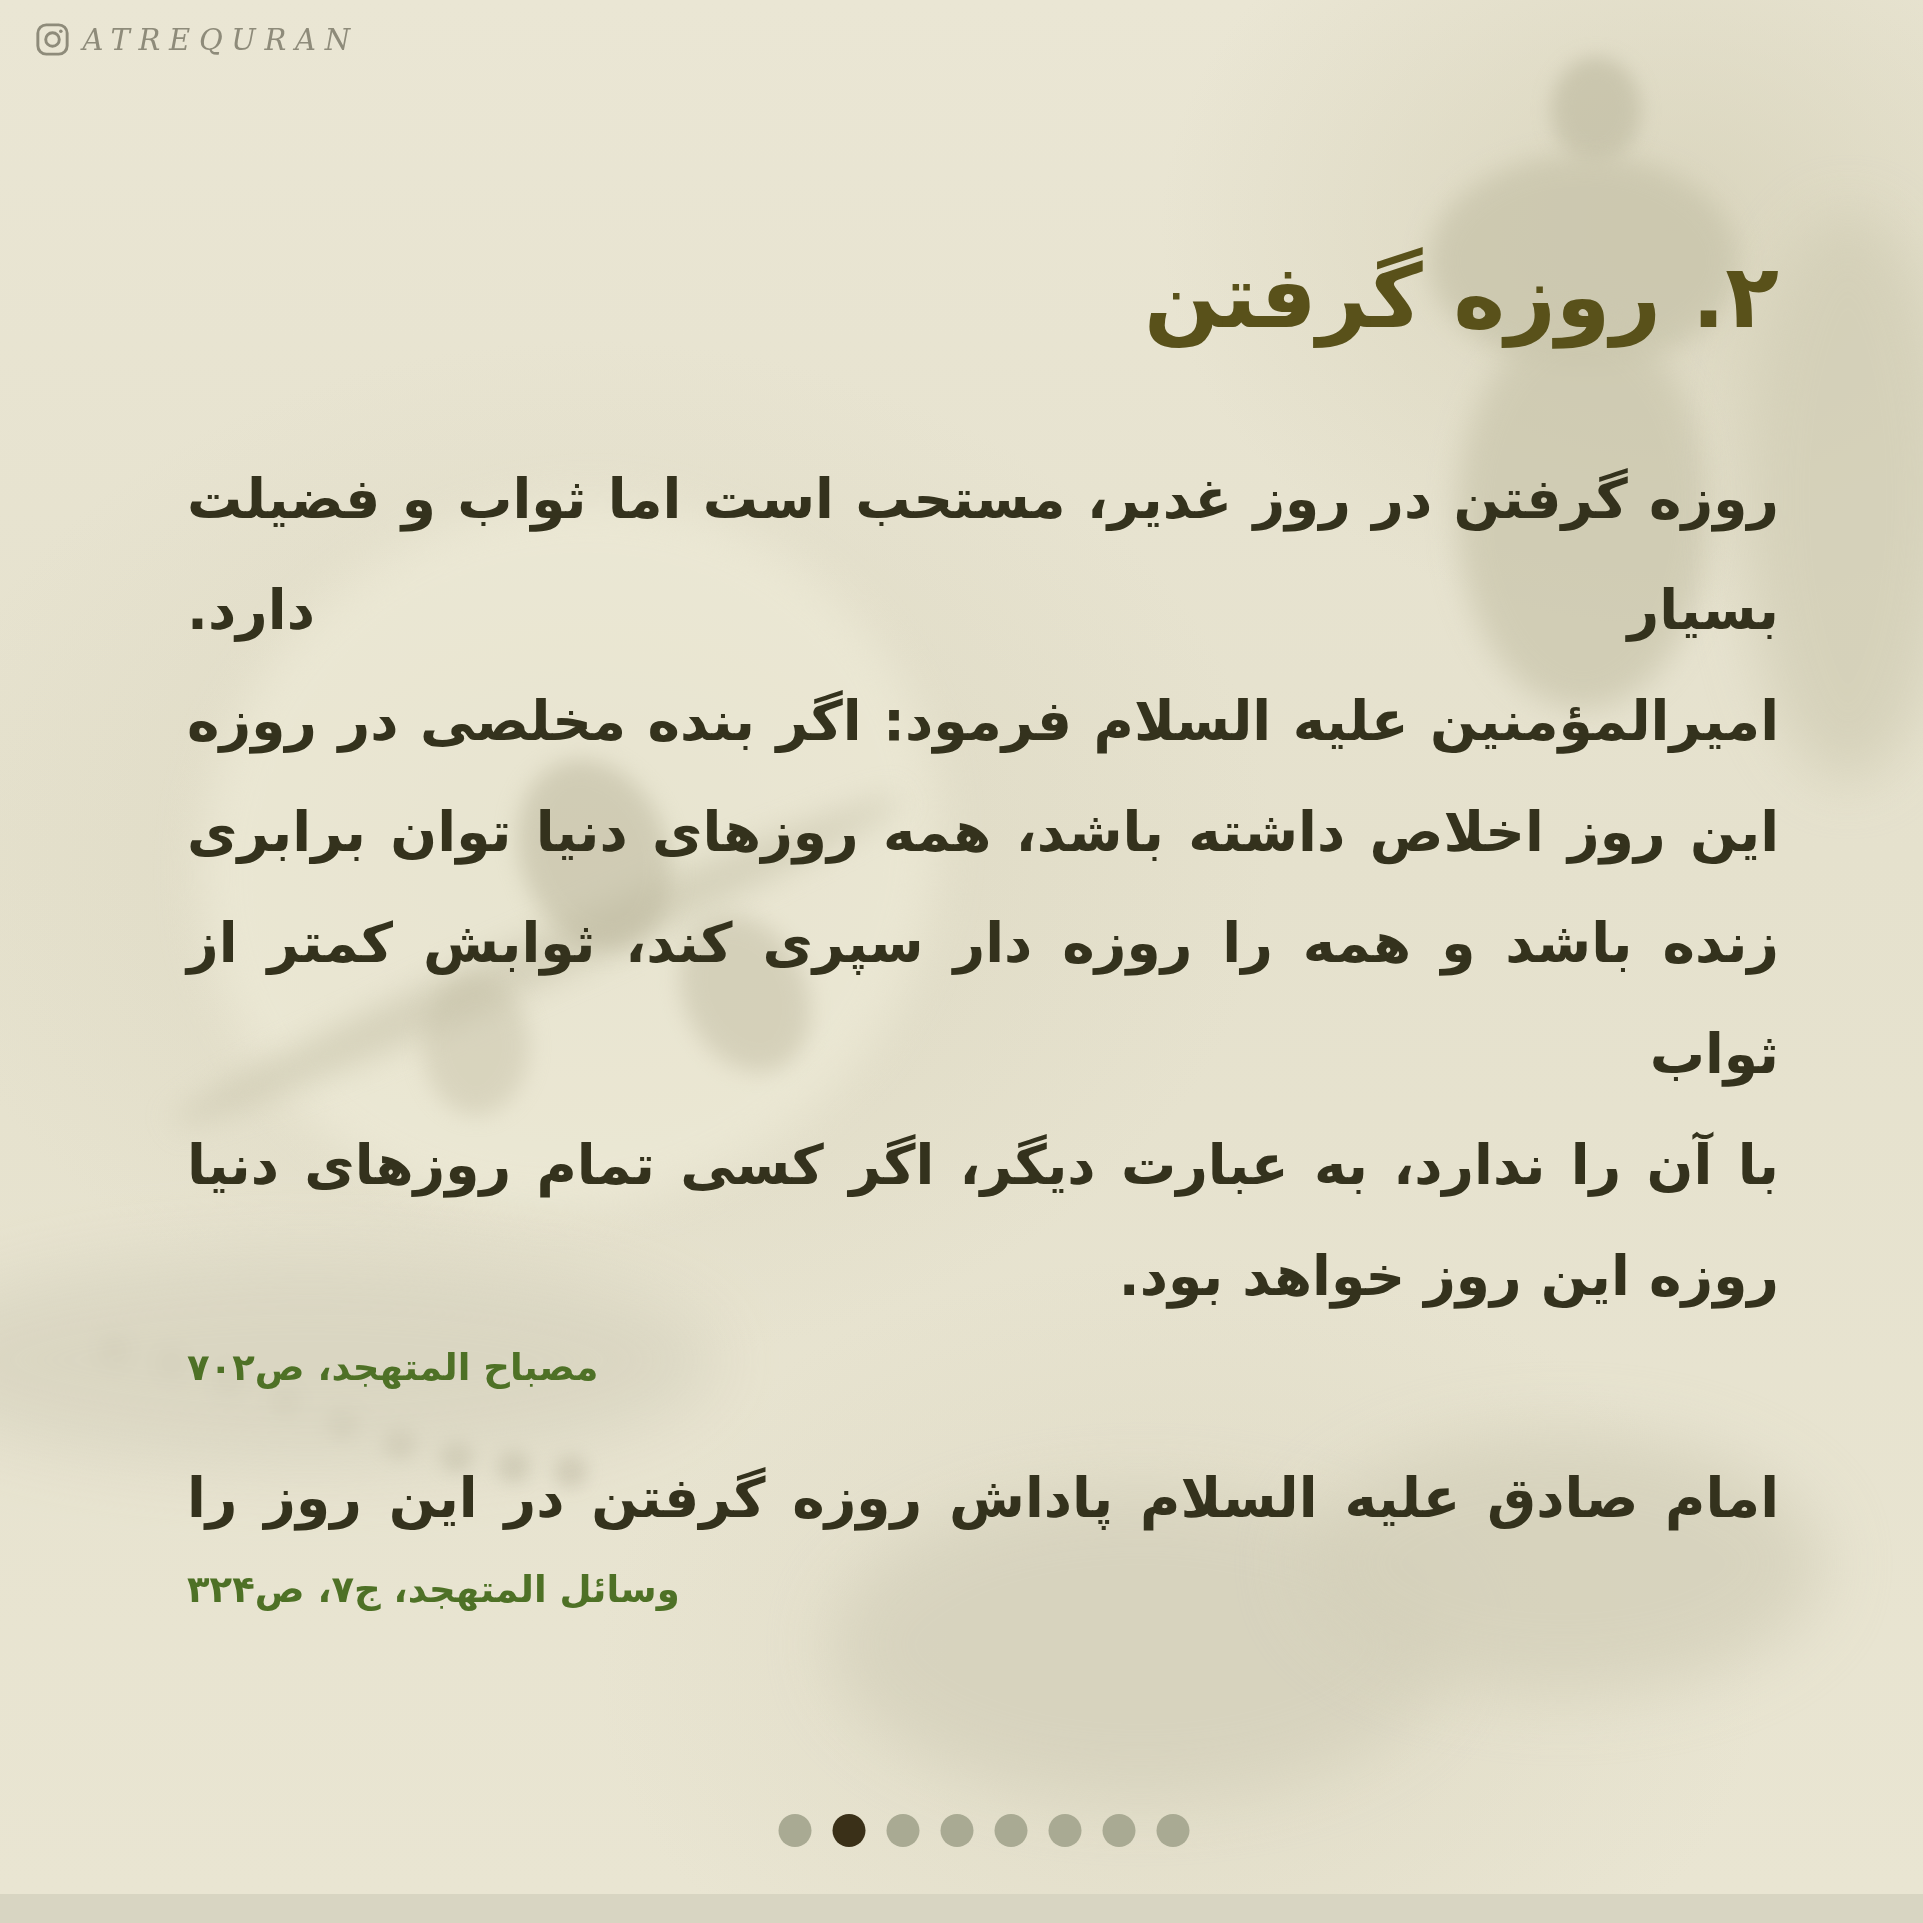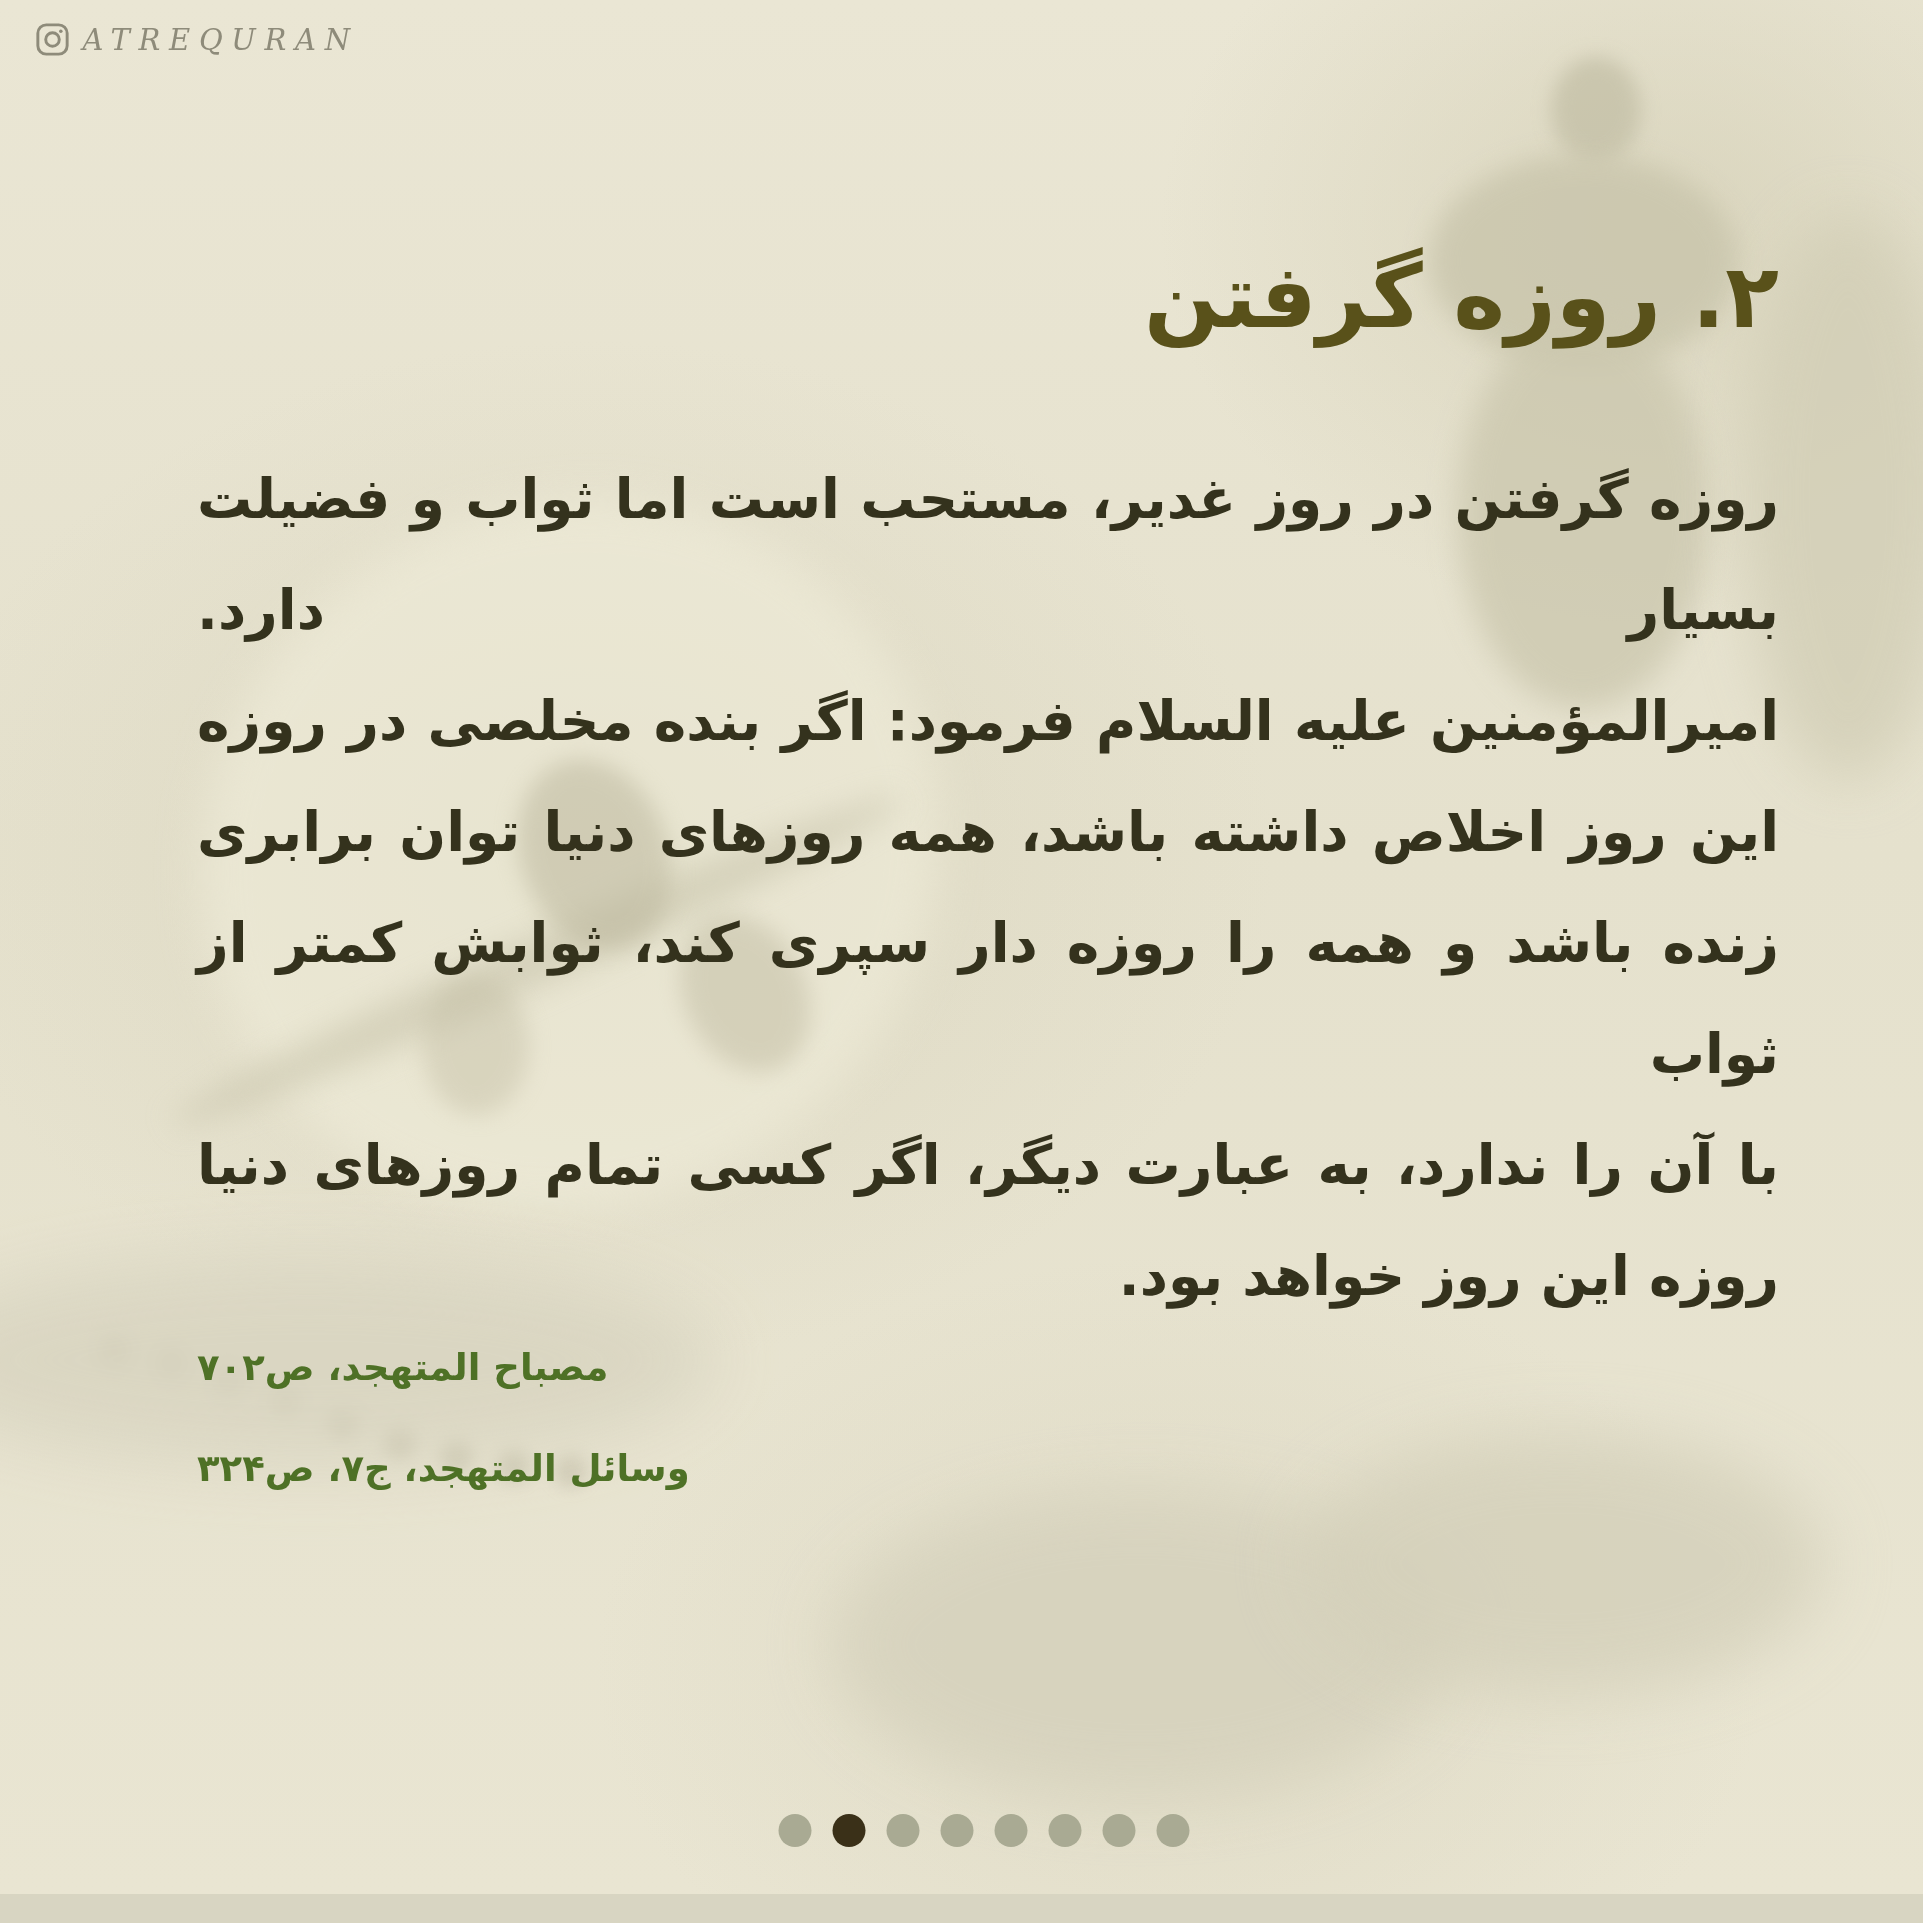"۲. روزه گرفتن" .content { left: 197px -> 187px }
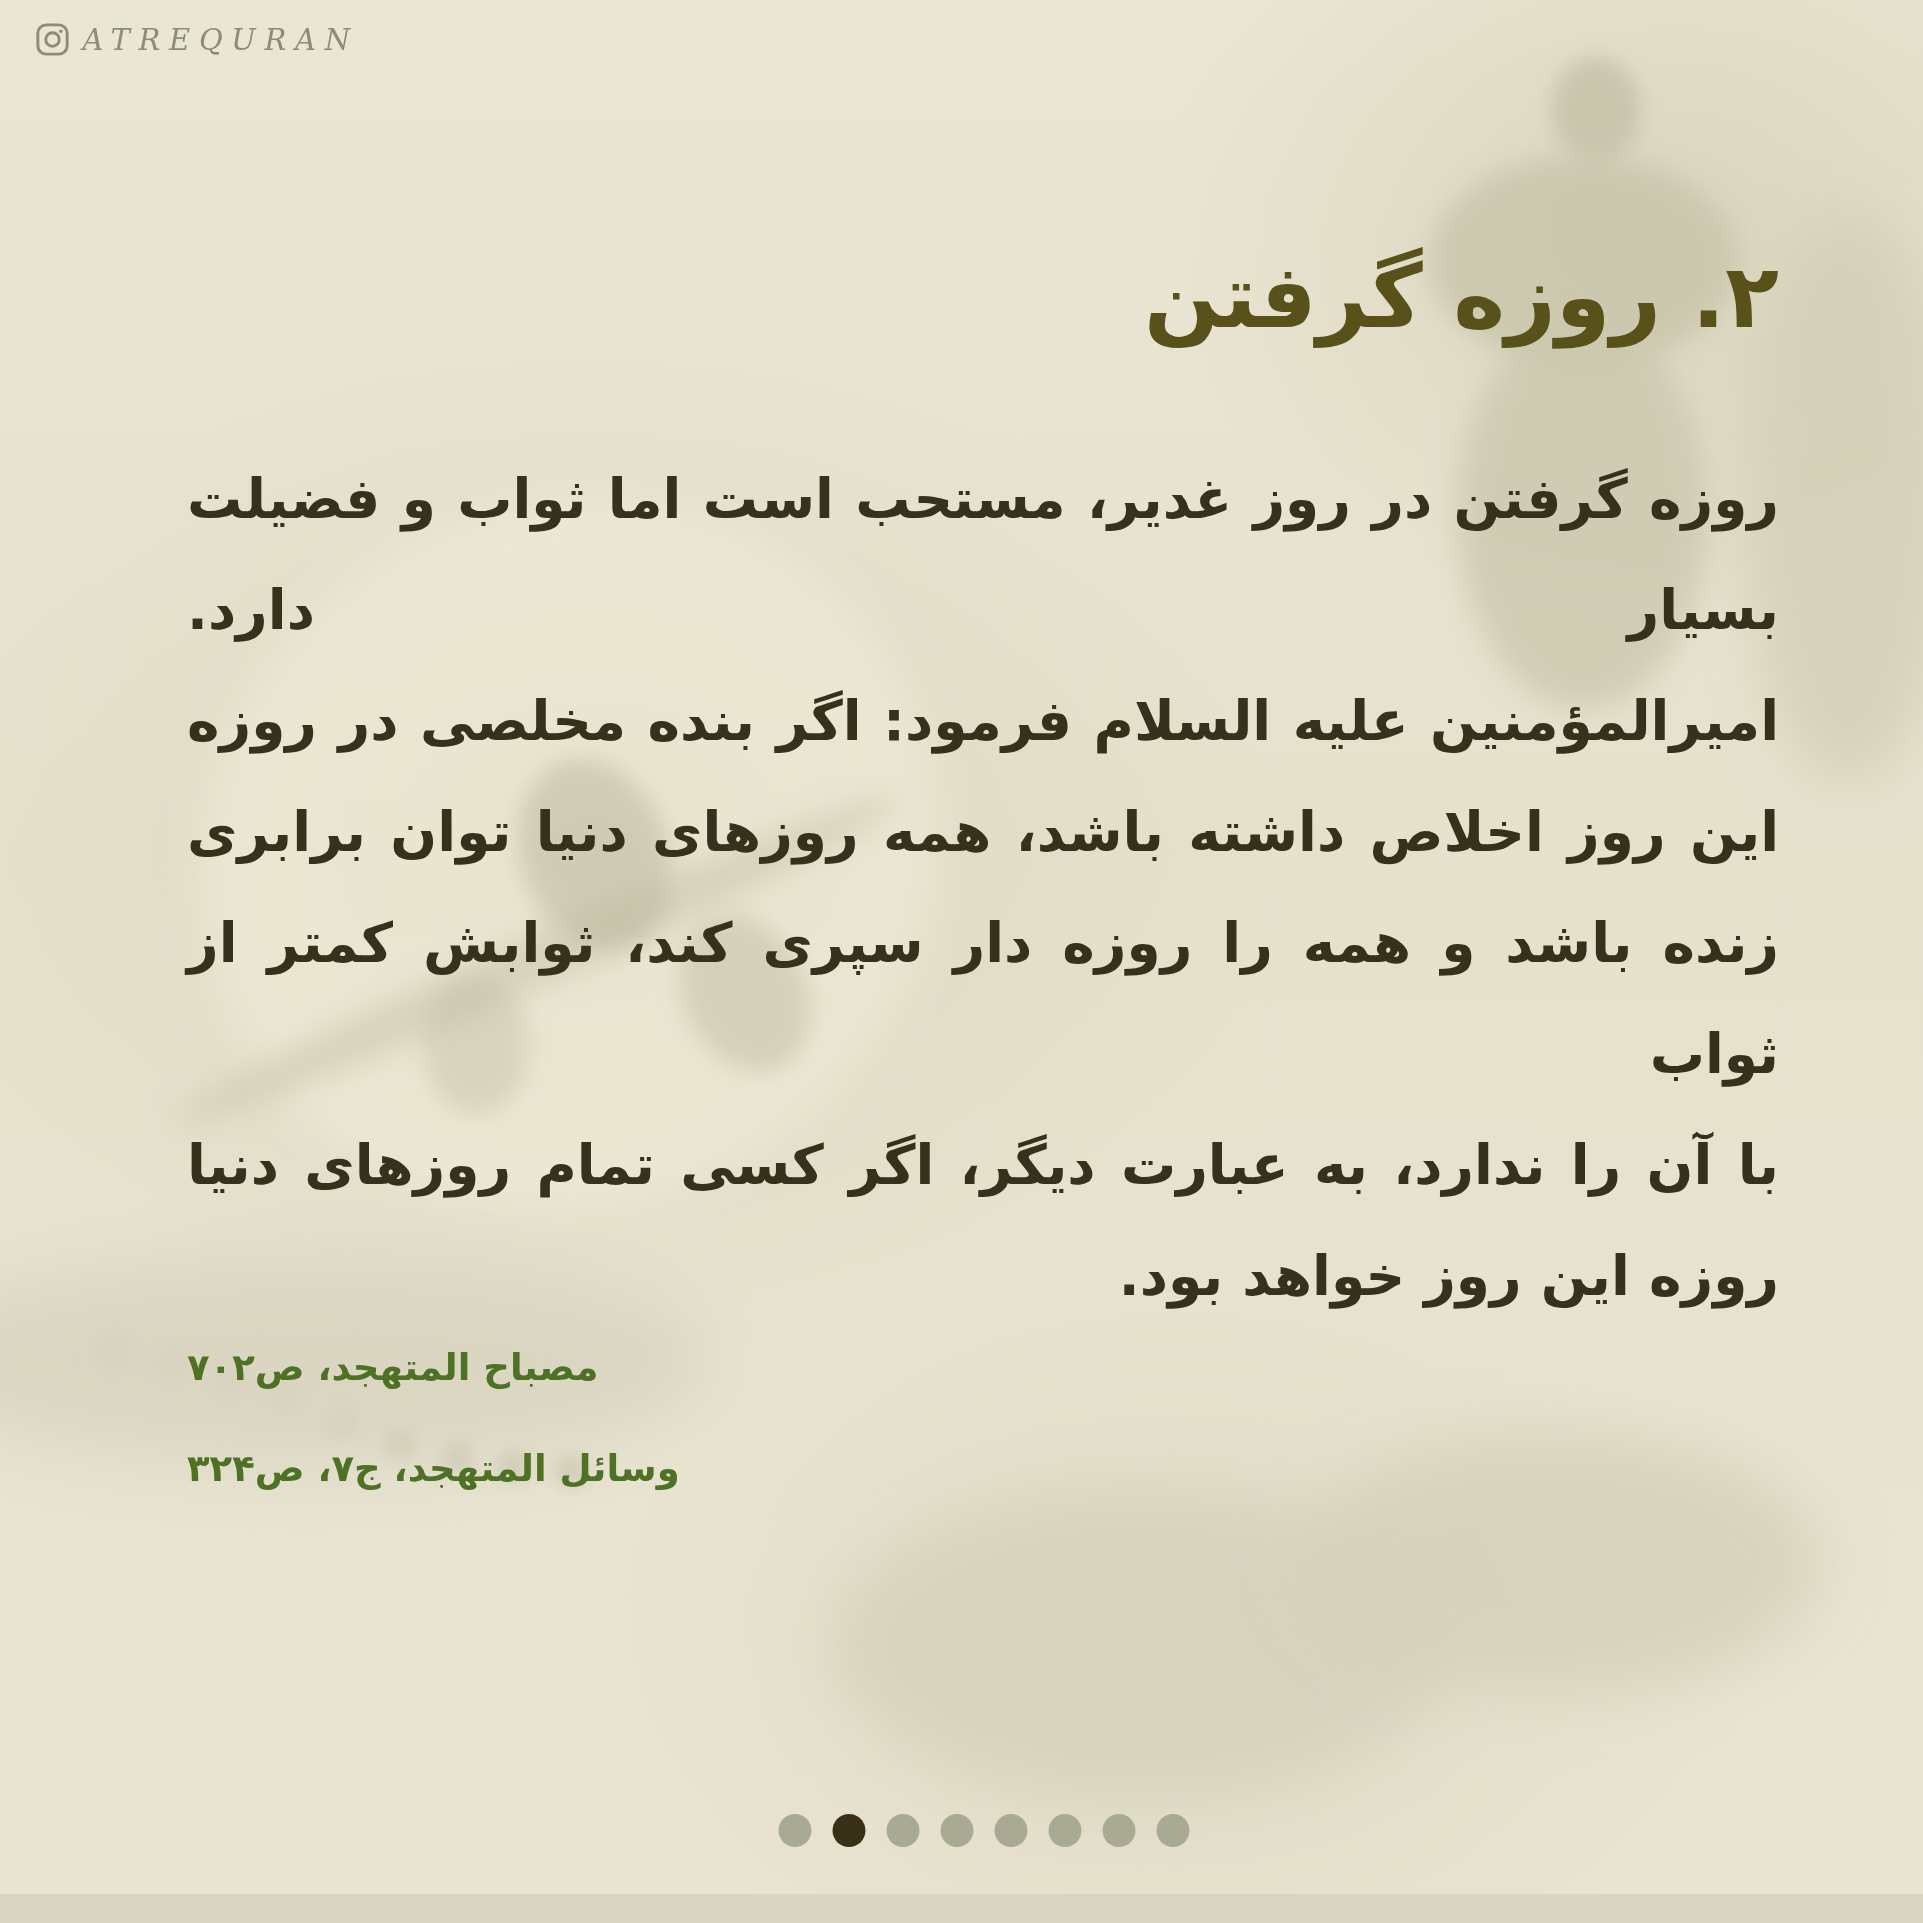"امام صادق علیه السلام پاداش" p.line { html: none -> <p>امام صادق علیه السلام پاداش روزه گرفتن در این روز را</p> }
